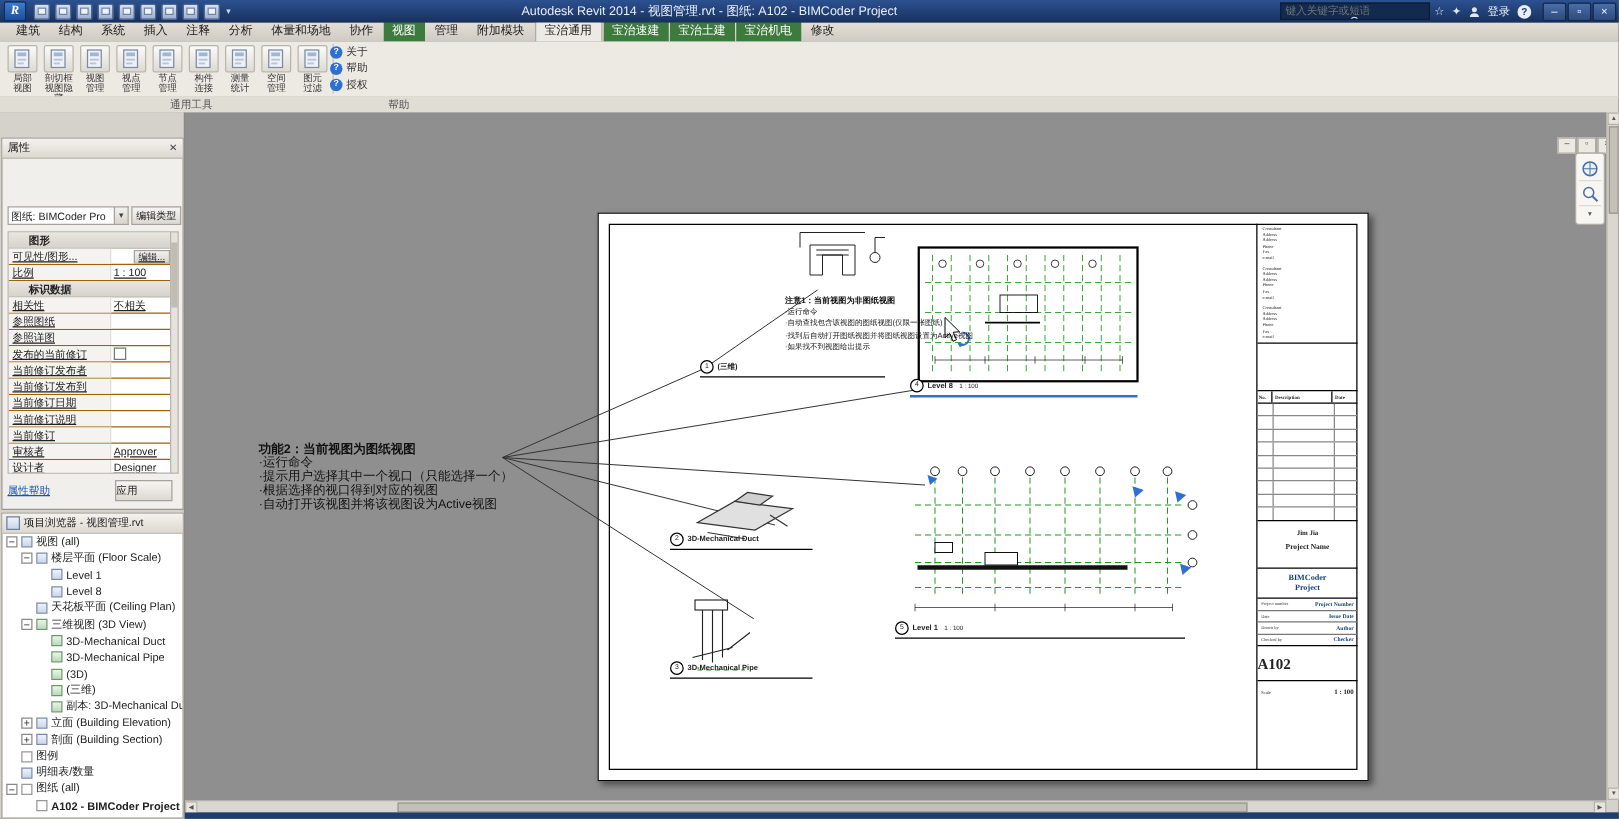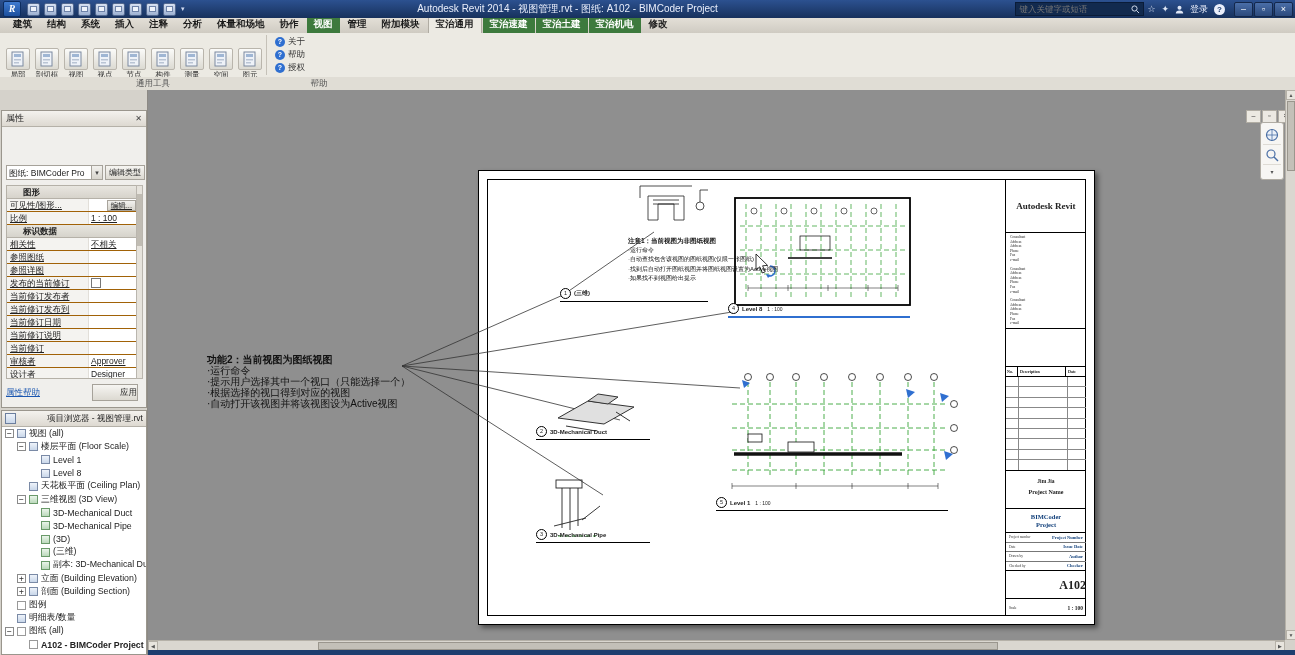"键入关键字或短语" #searchwrap { flex-direction: none -> column }
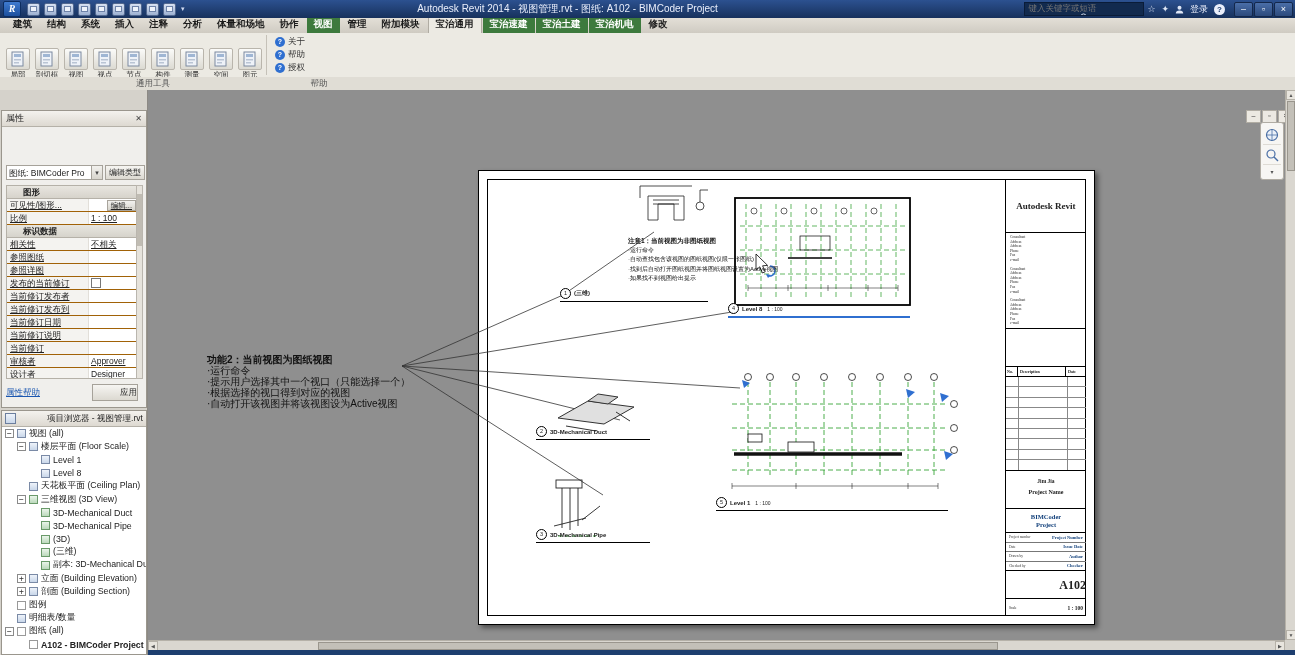"建筑" .rtab { font-weight: bold -> none }
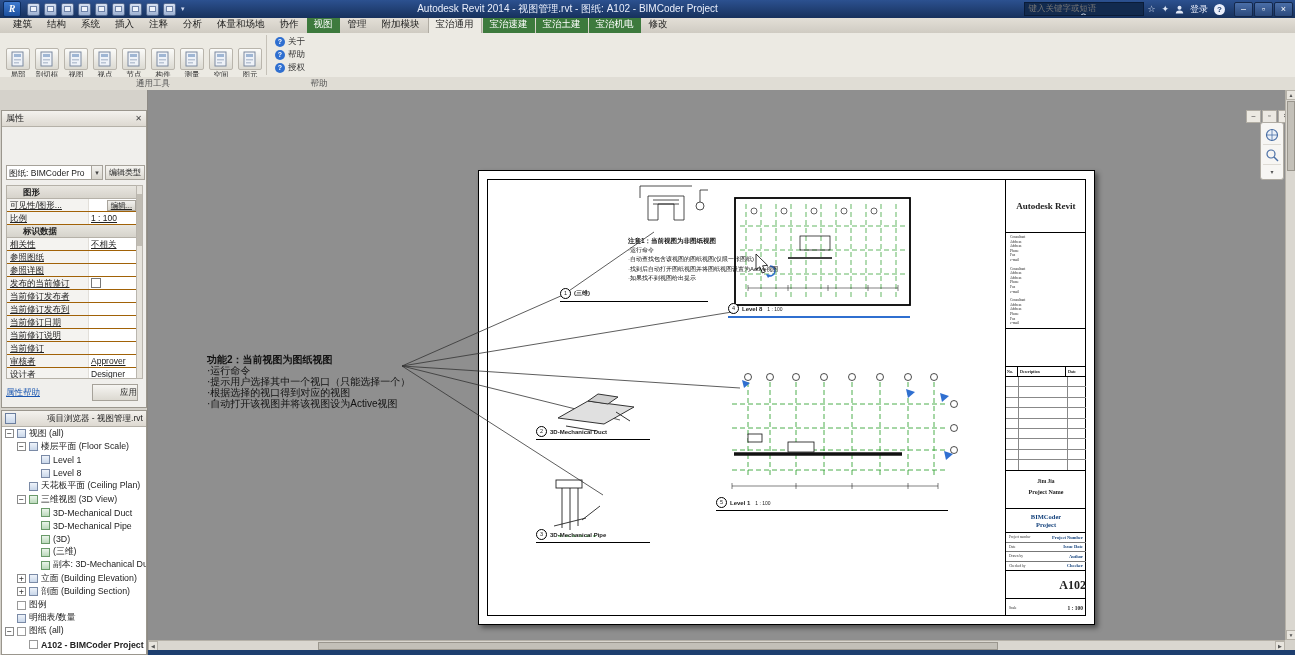"关于" #helpstack { left: 275px -> 264px }
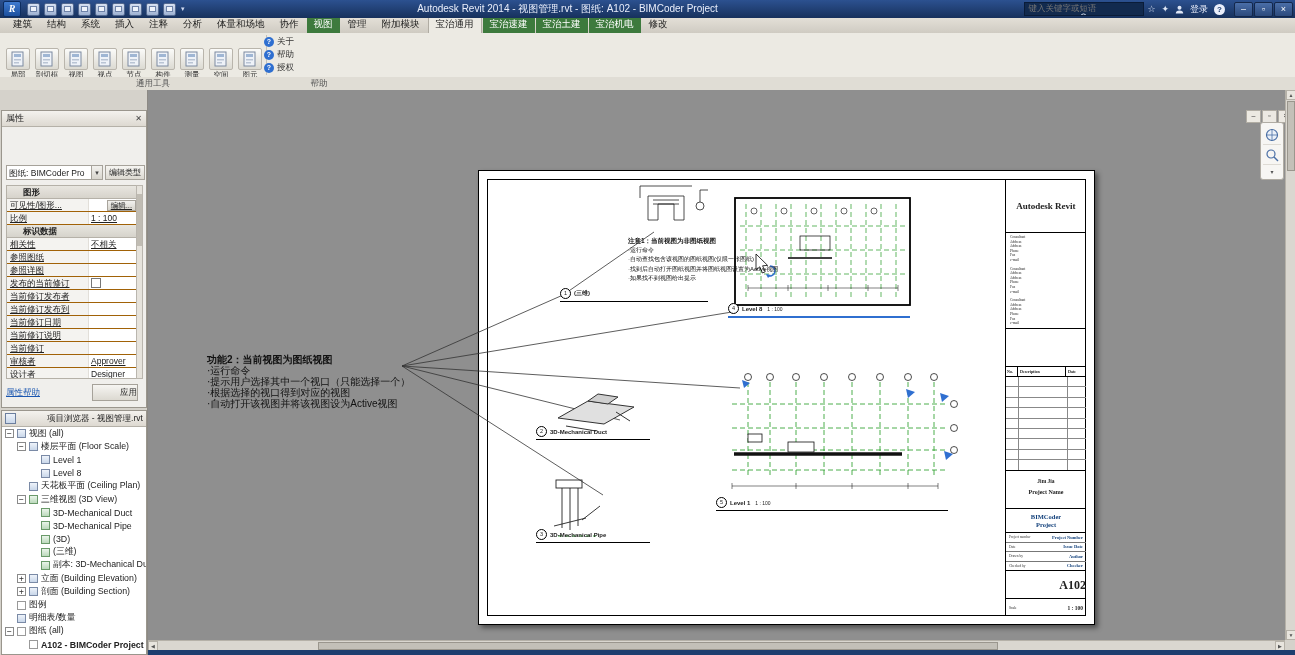"局部" #toolbtns { top: 14px -> 2px }
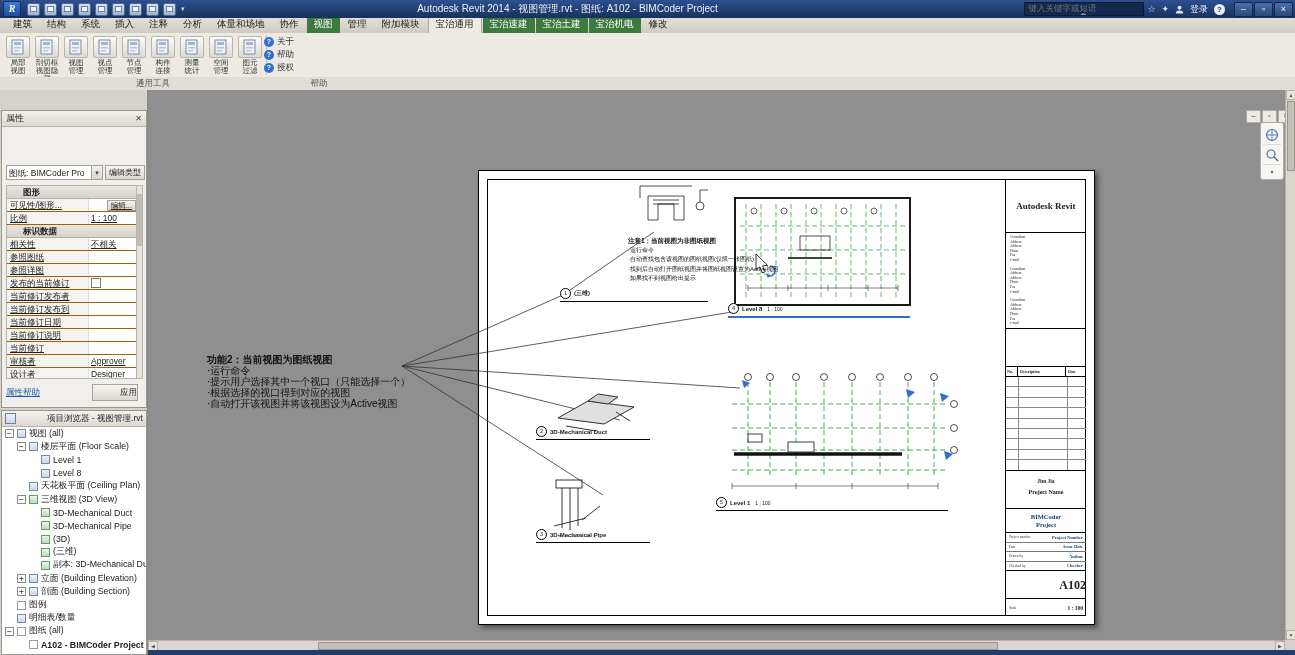"Autodesk Revit" div.tbsec { html: <div>Autodesk Revit</div> -> none }
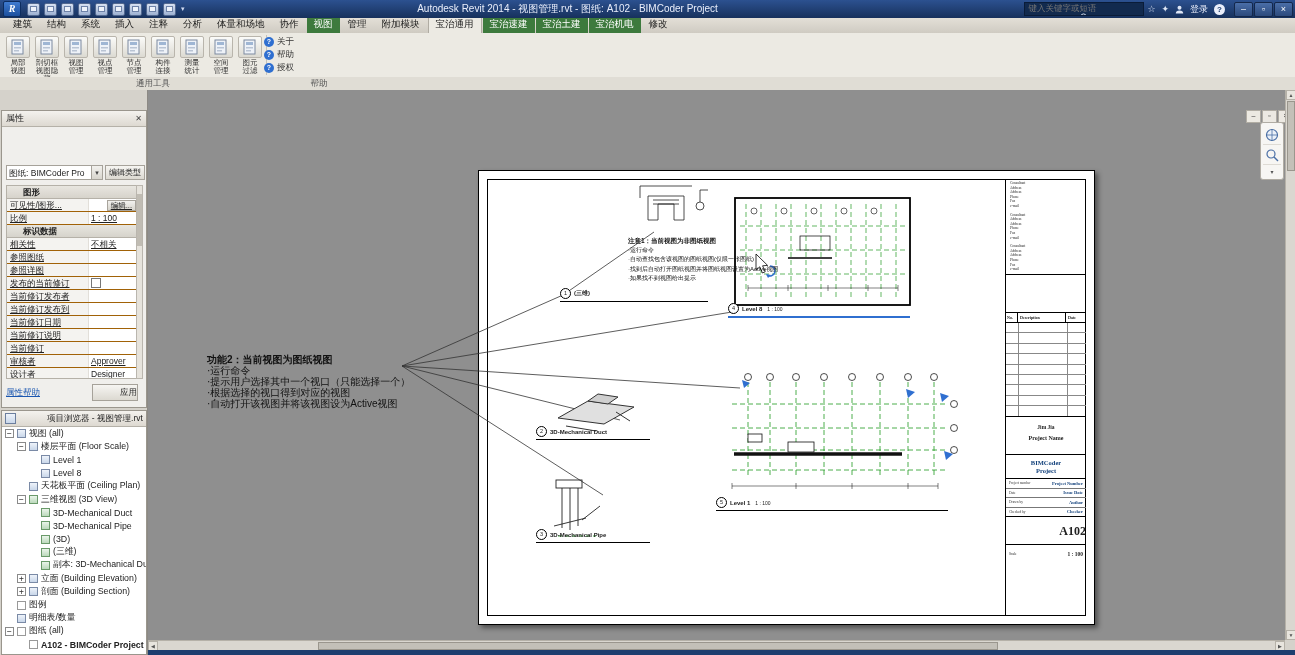"应用" #applybtn { text-align: right -> left }
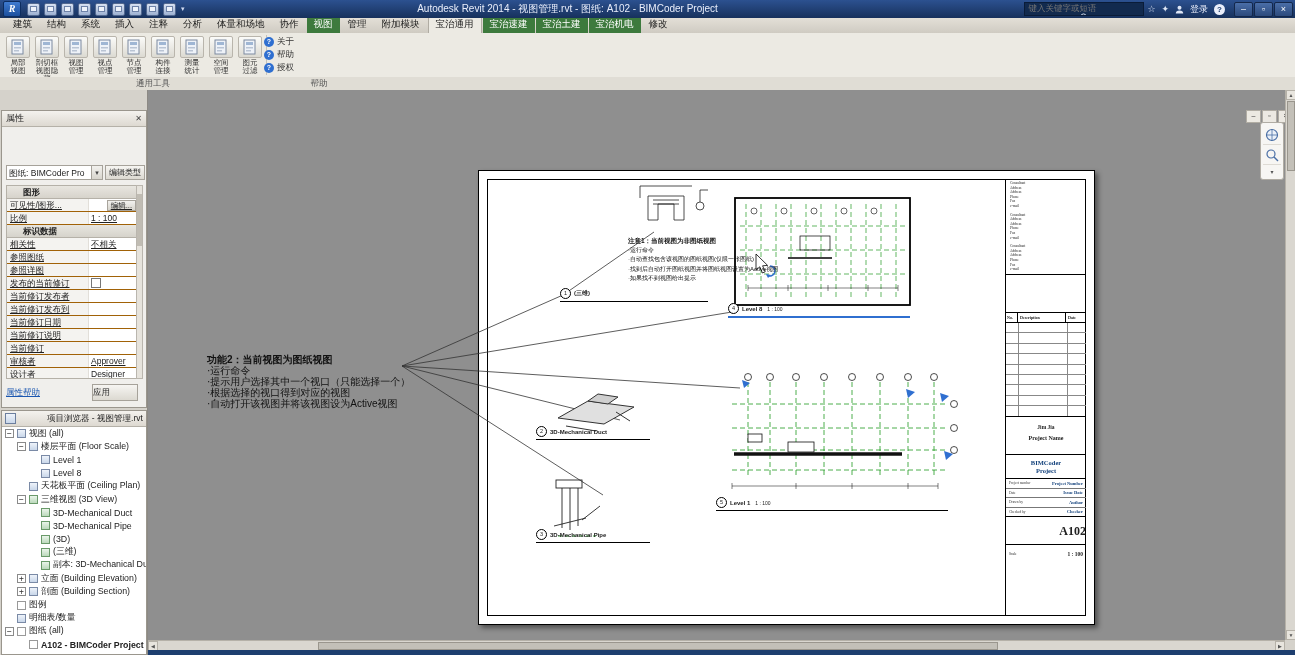"项目浏览器 - 视图管理.rvt" #browhead { gap: 28px -> none }
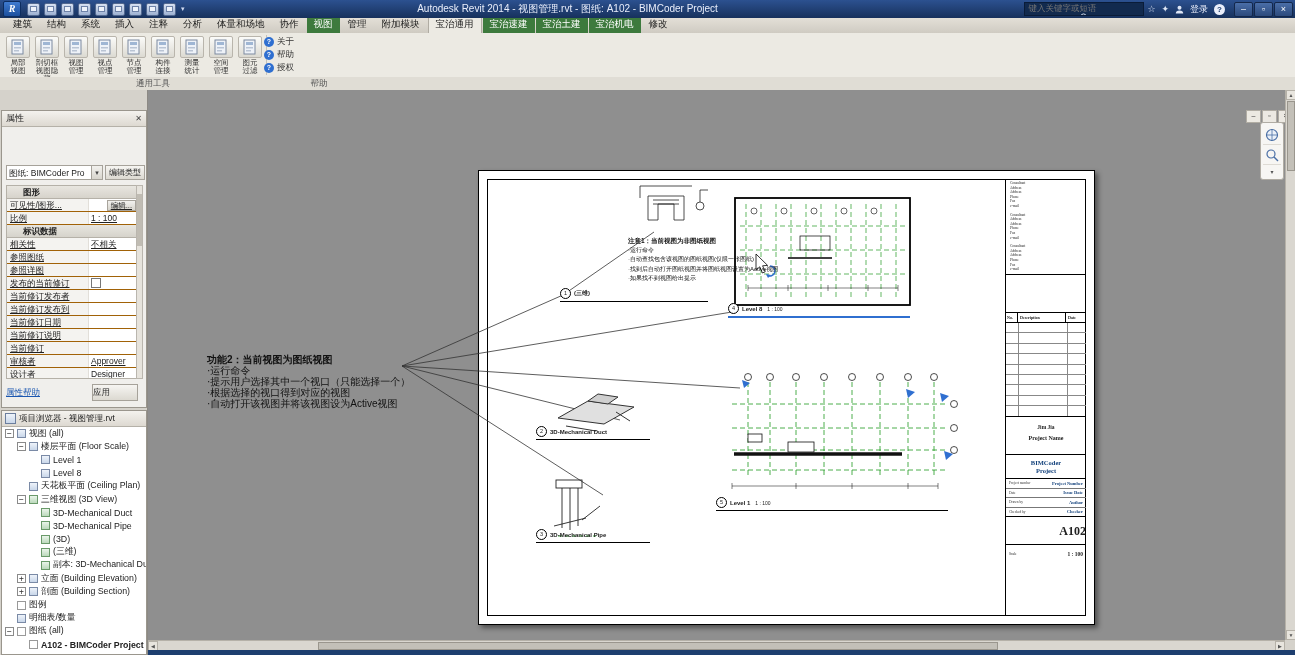"A102" #tb-num { text-align: right -> left }
